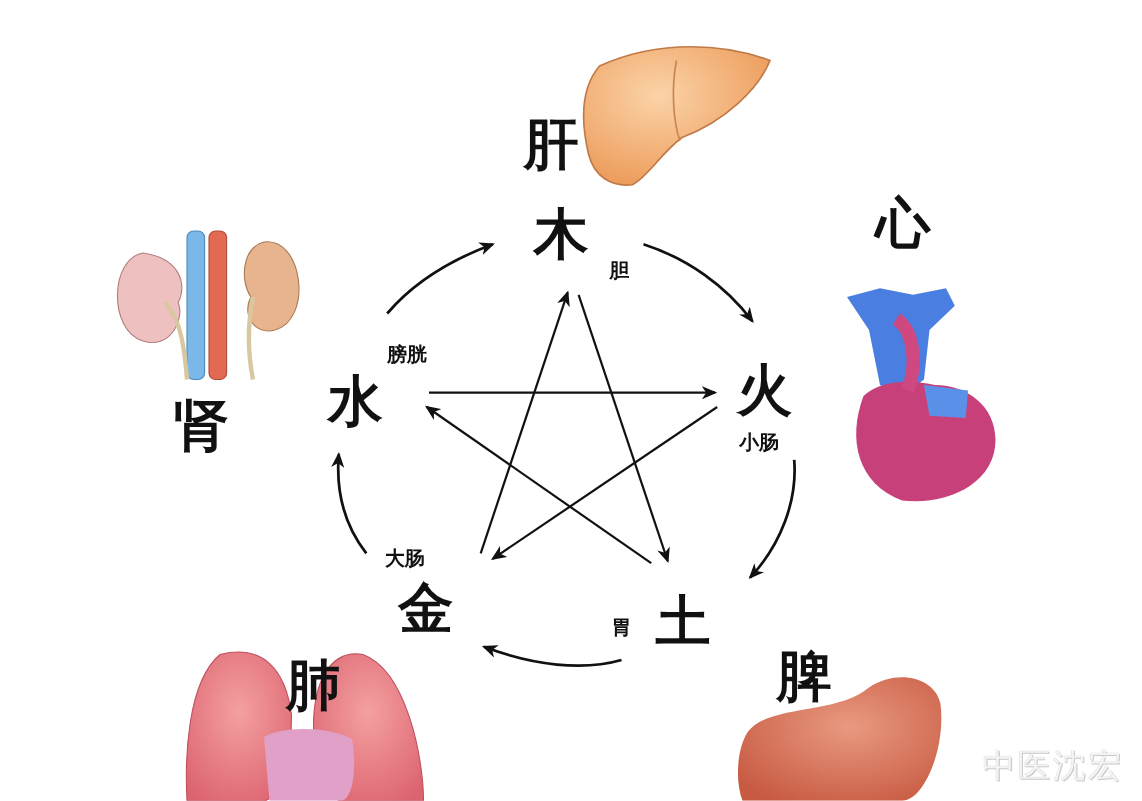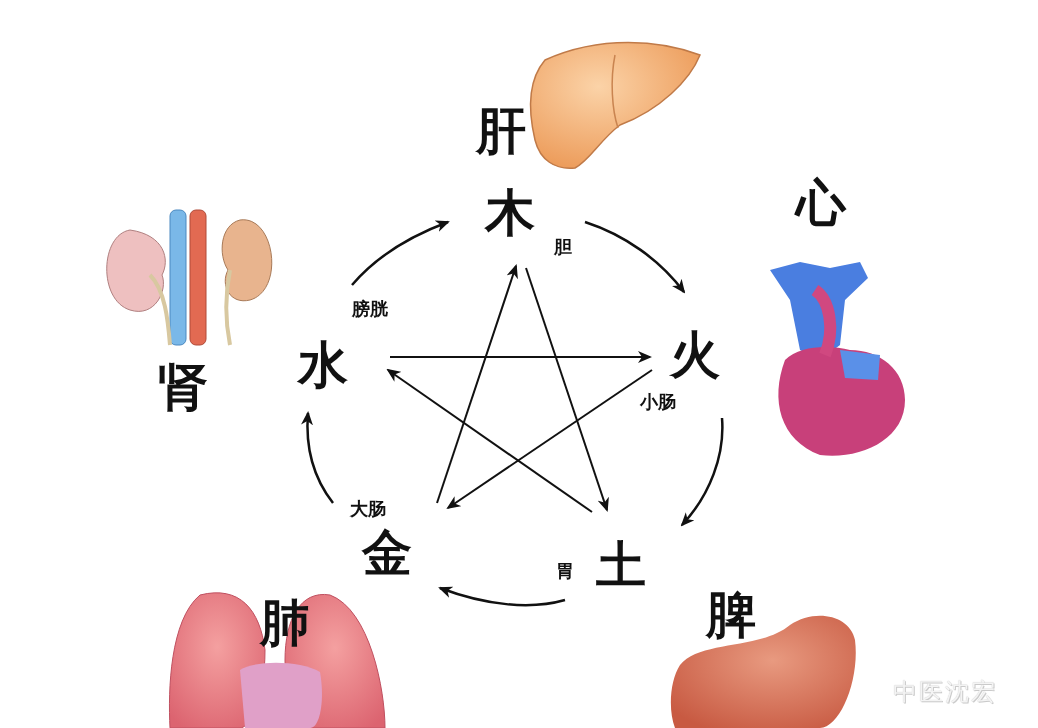"膀胱" div.abs { top: 300px -> 314px }
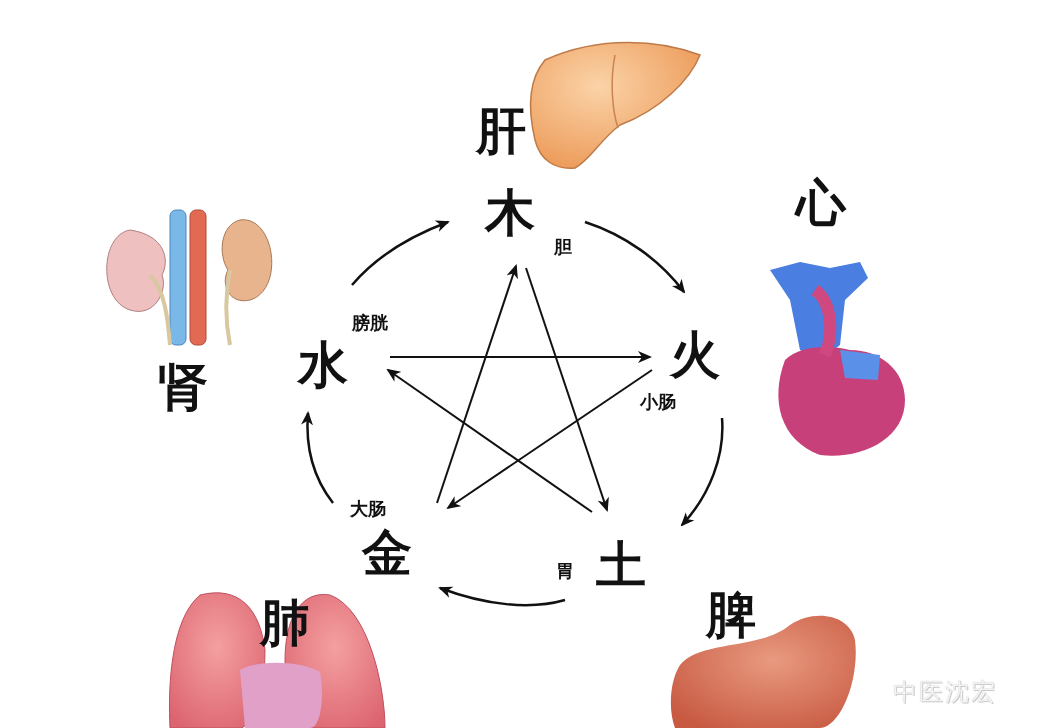"小肠" div.abs { font-family: Liberation Mono, monospace -> none; left: 640px -> 672px }
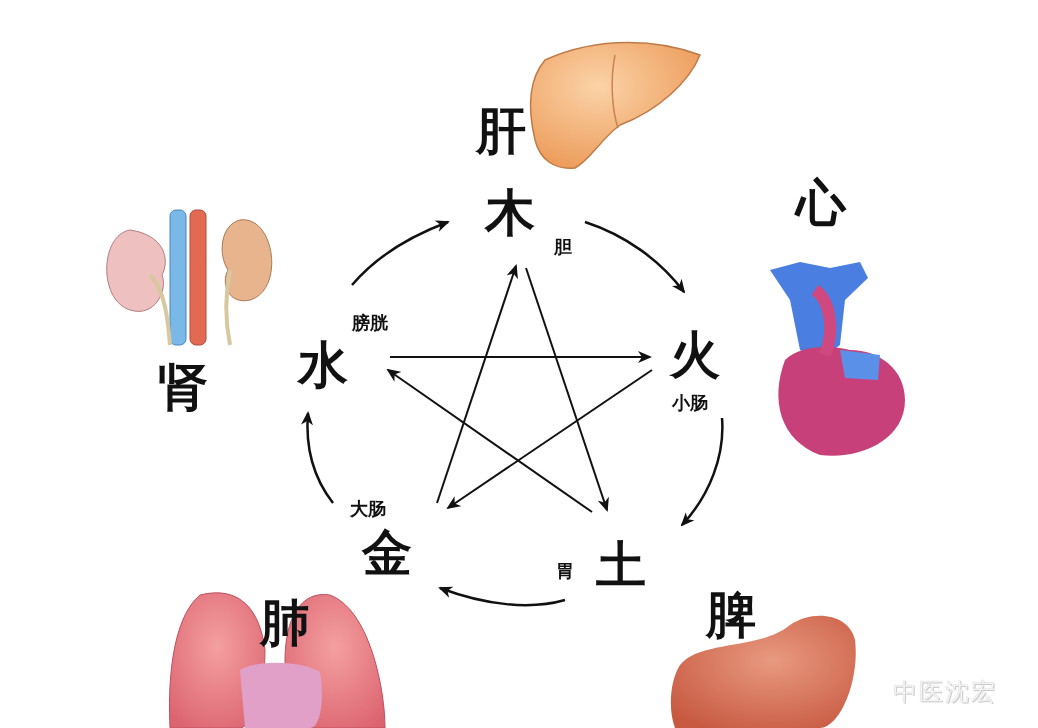"中医沈宏" .watermark { font-size: 24px -> 30px }
